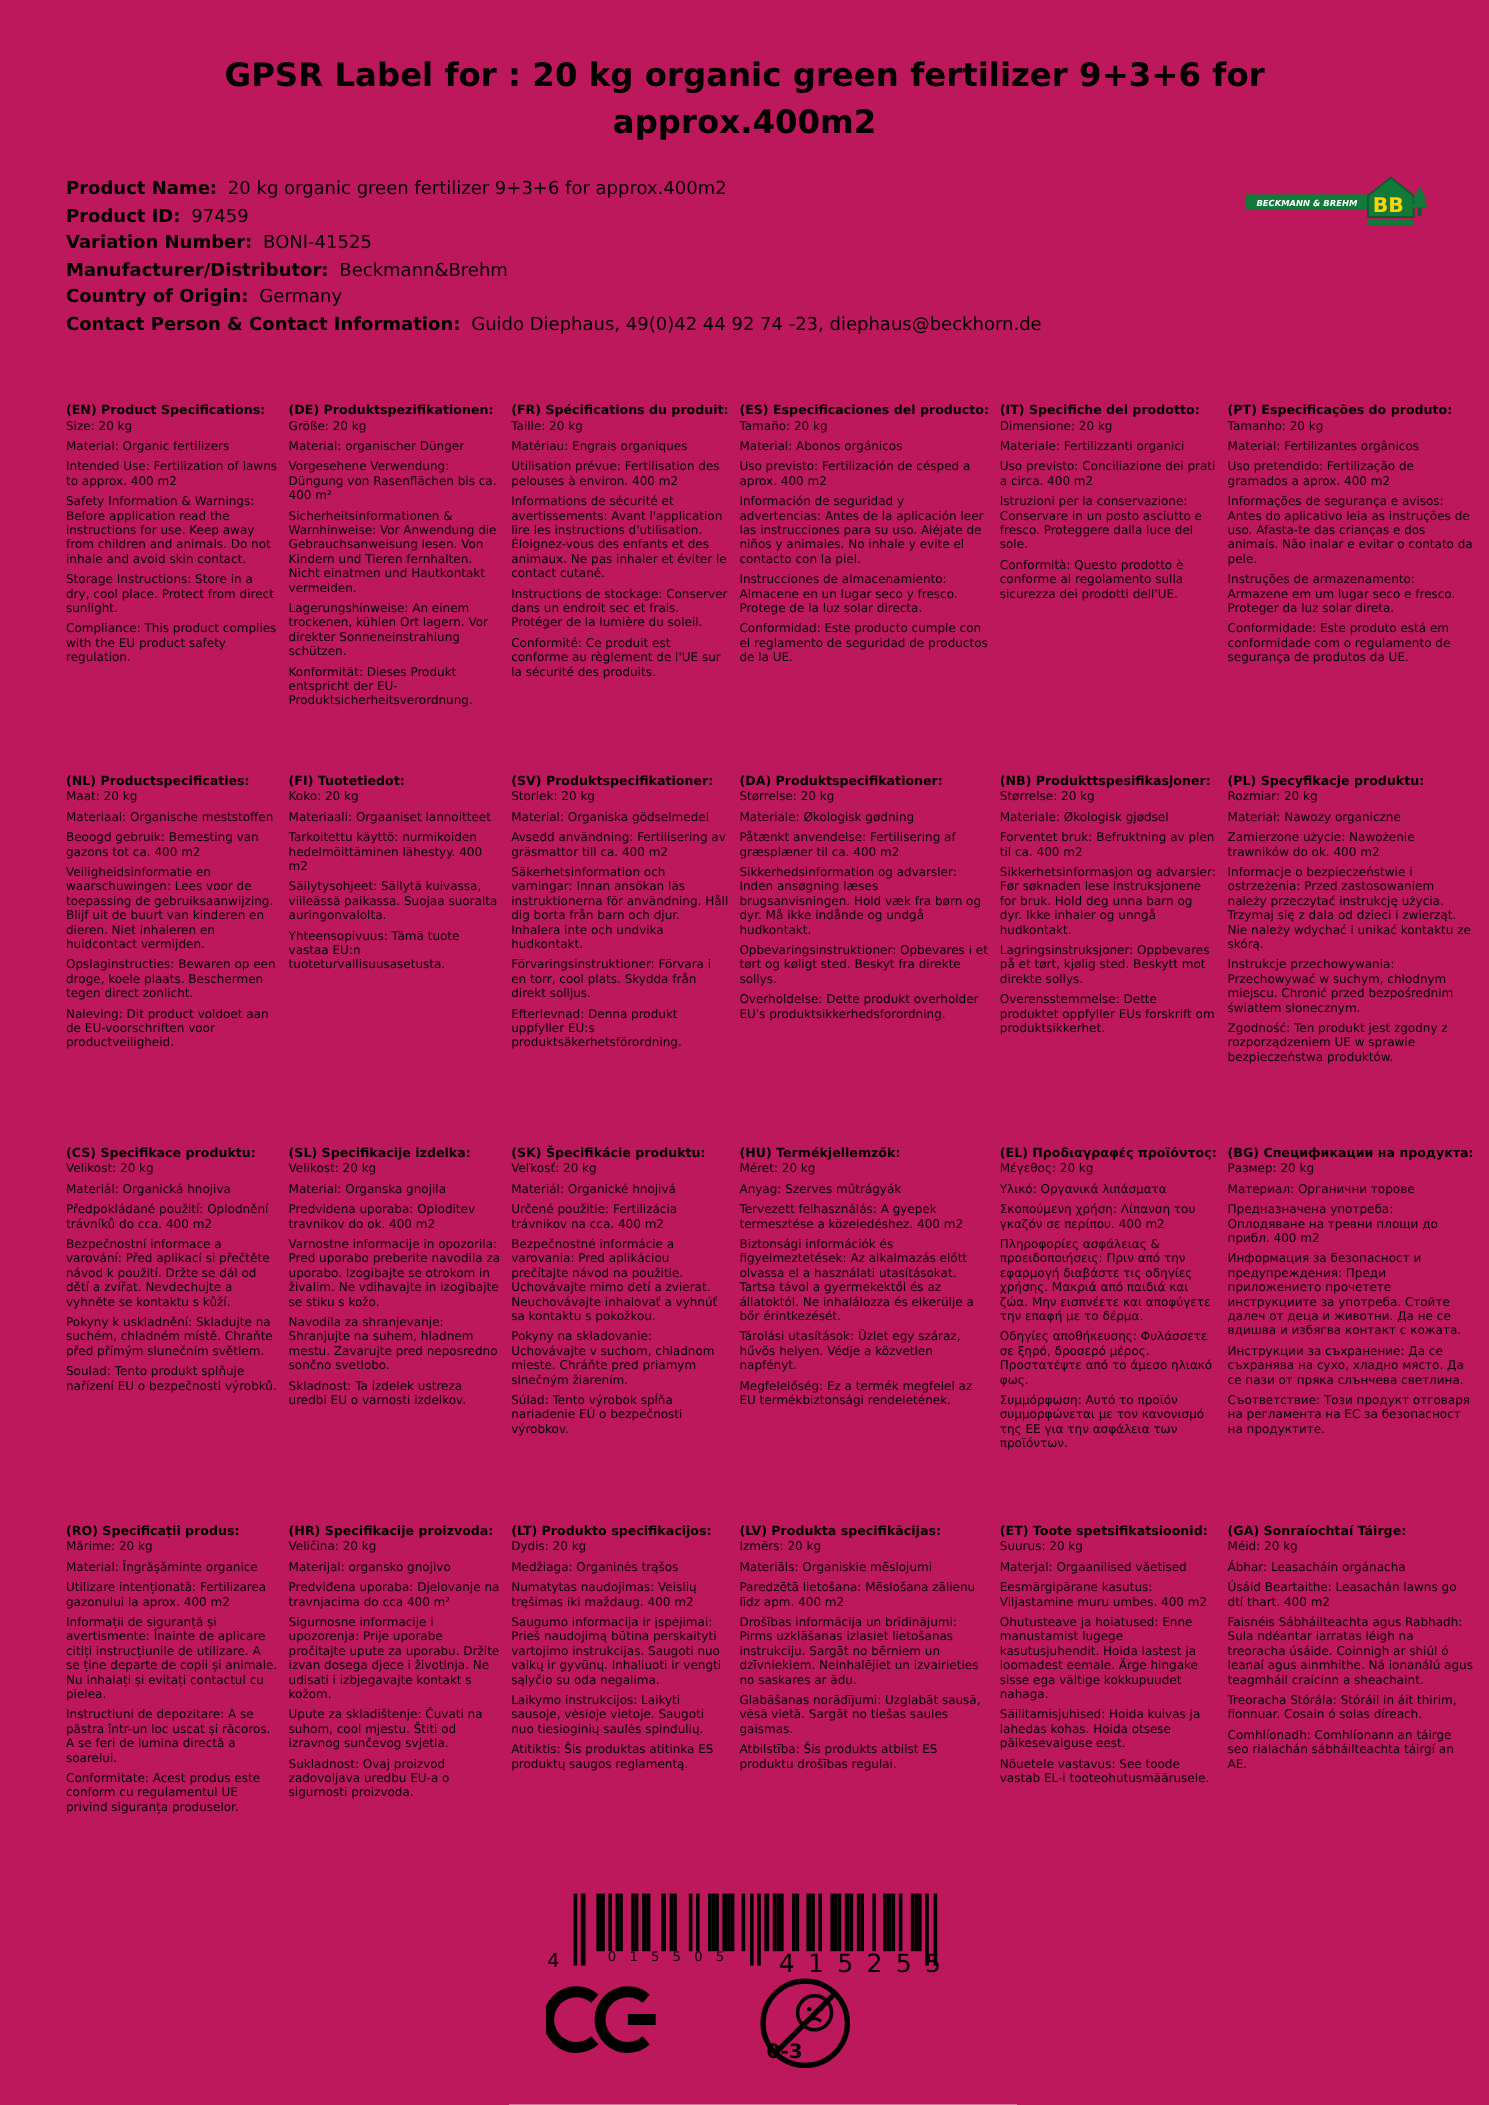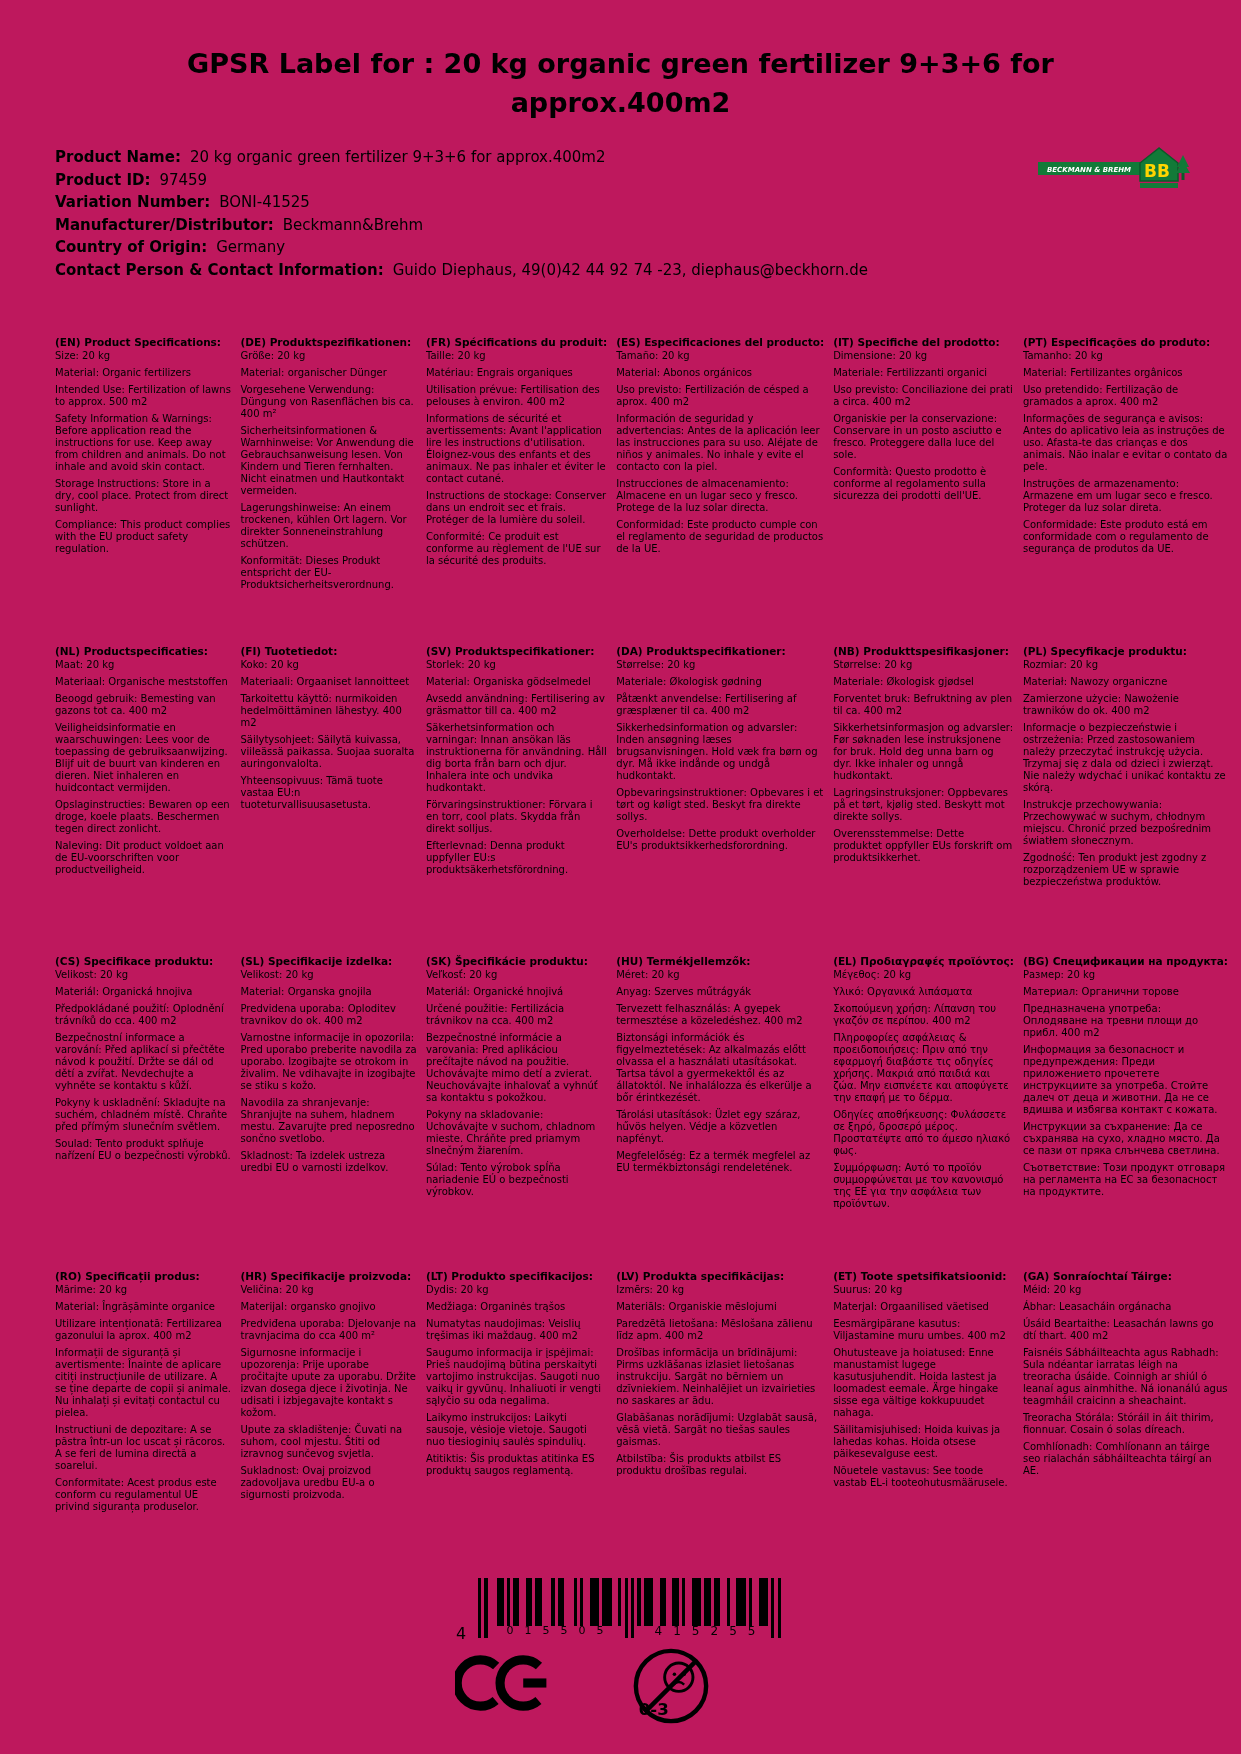"Intended Use: Fertilization of lawns" p.spec-text { text: 500 -> 400 }
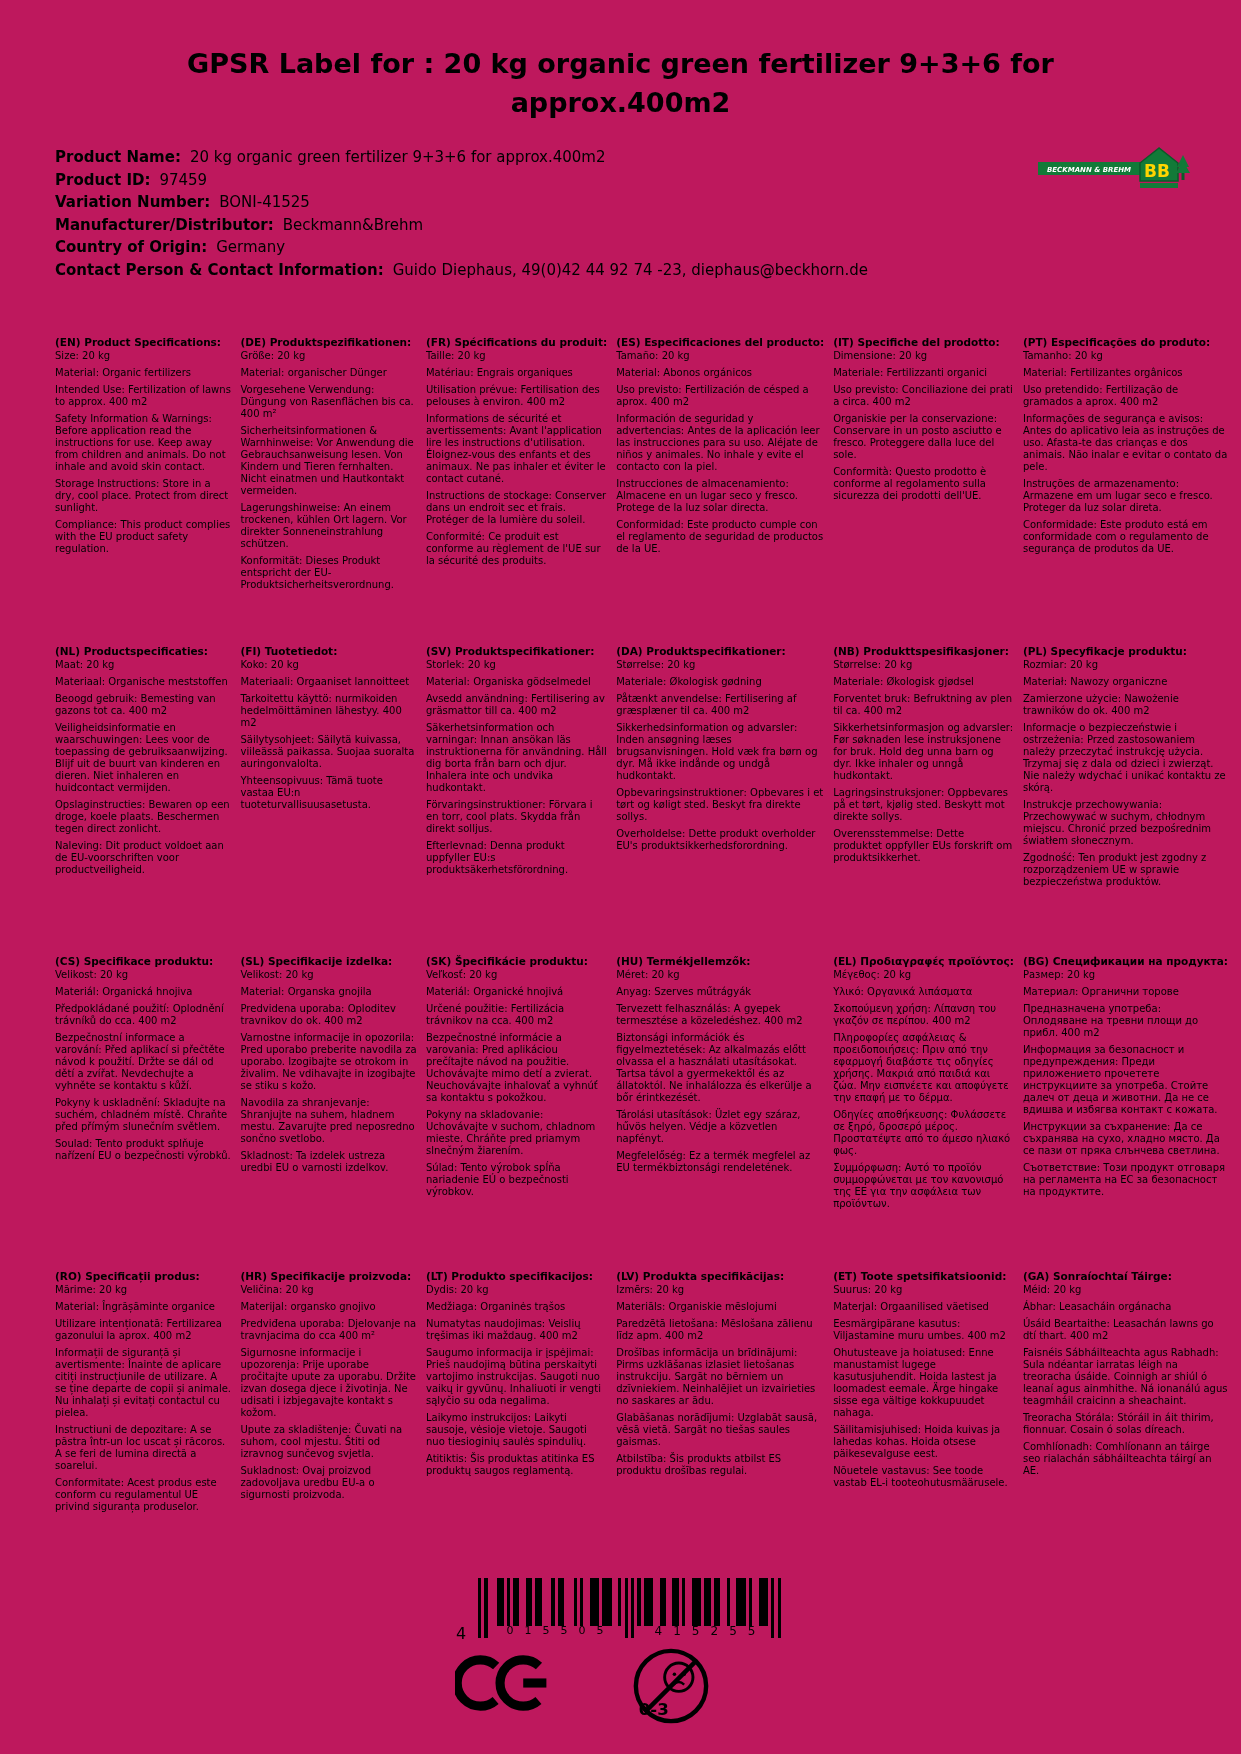"Organiskie per la conservazione:" p.spec-text { text: Organiskie -> Istruzioni }
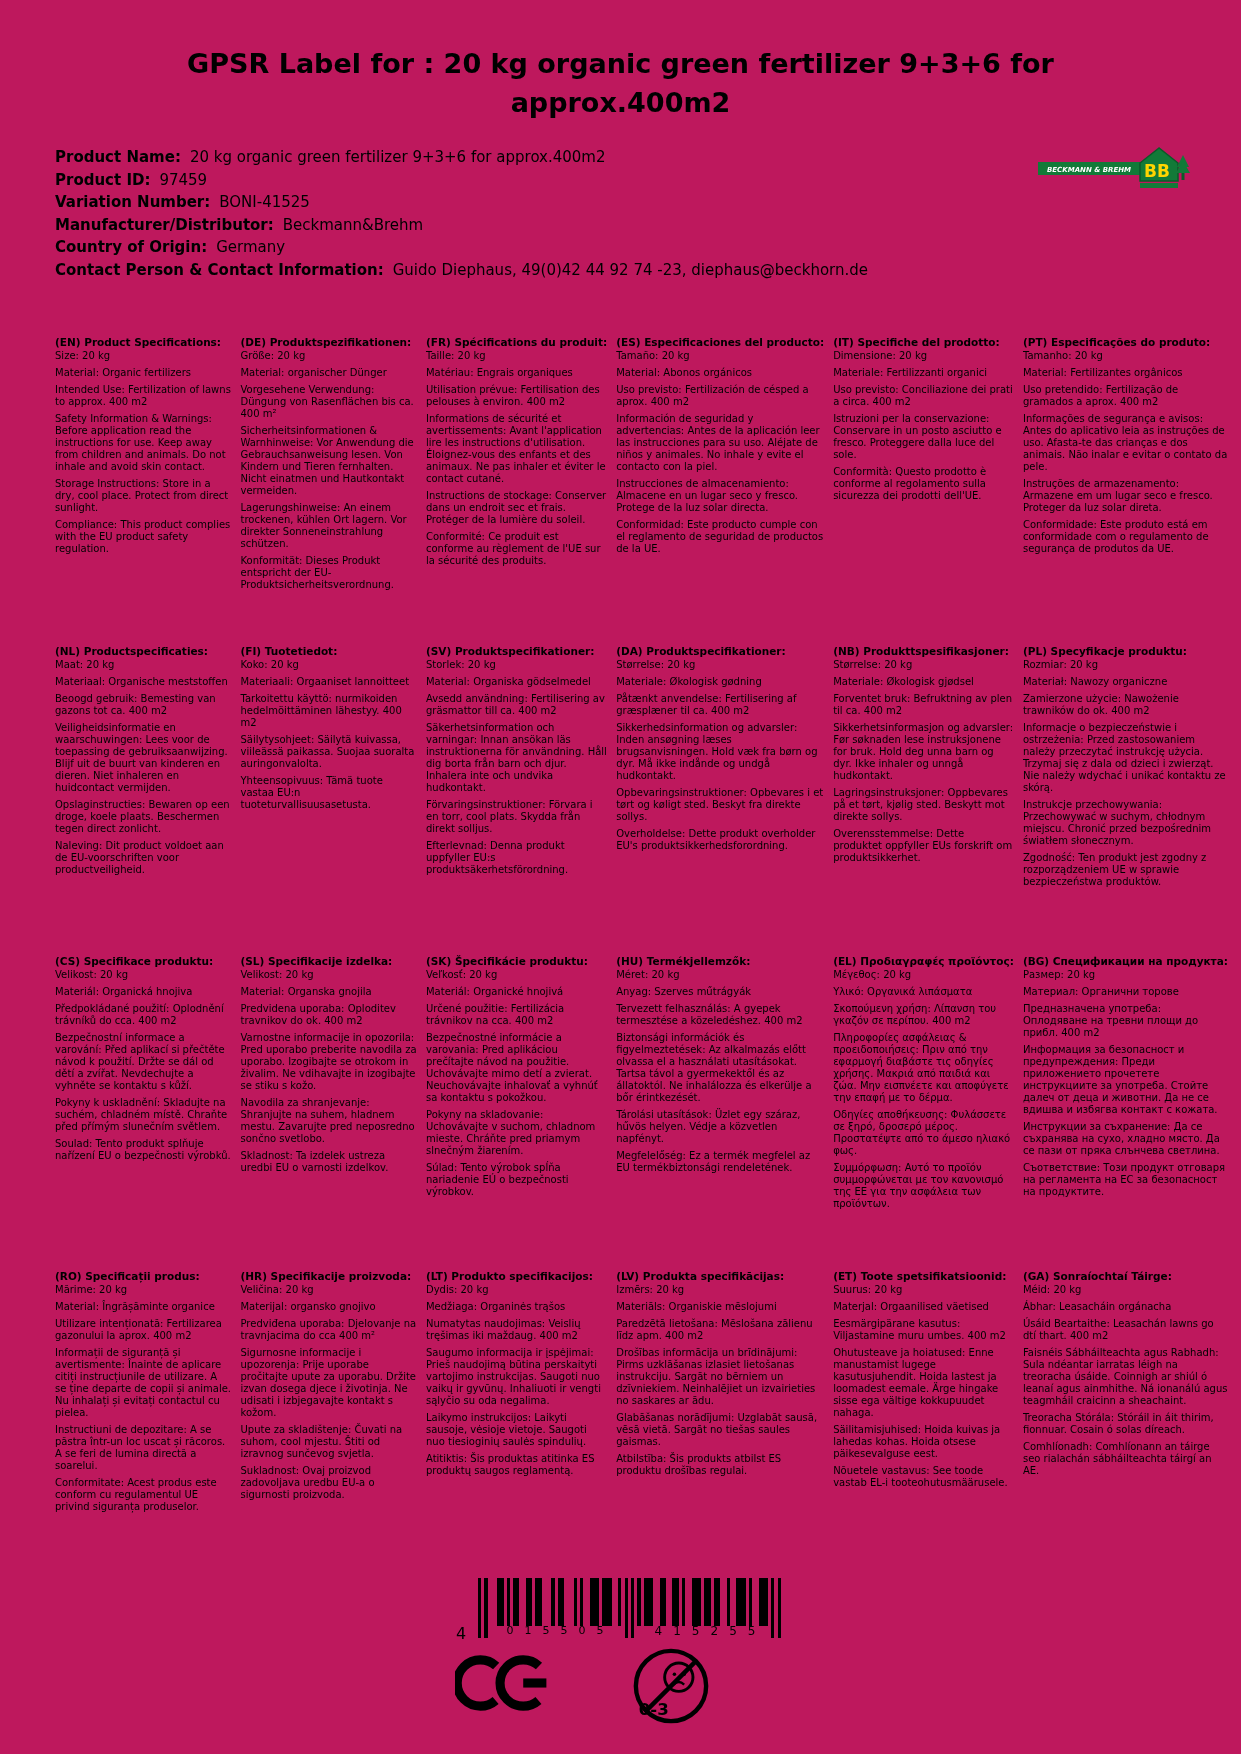"415255" .bc-digits-right { font-size: 12px -> 21px }
